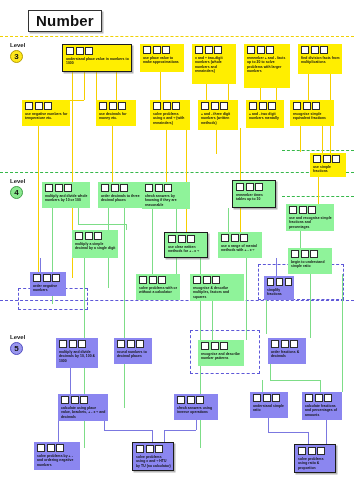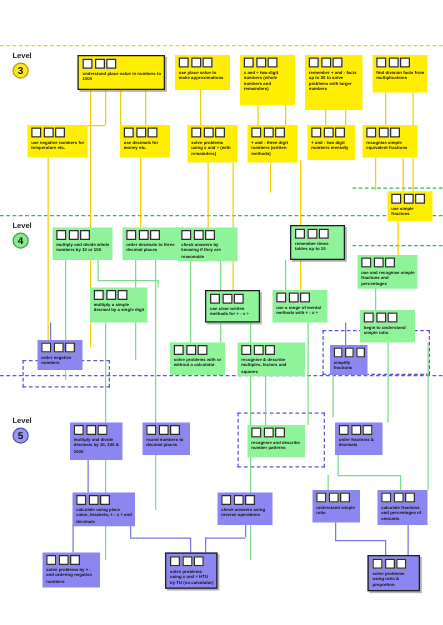"Number" div.title-box { html: none -> <div>Number</div> }
